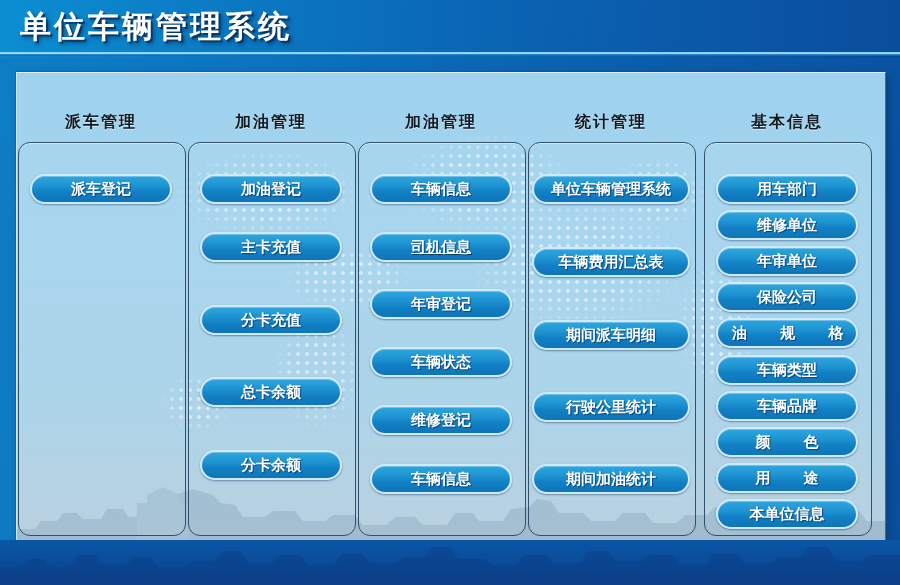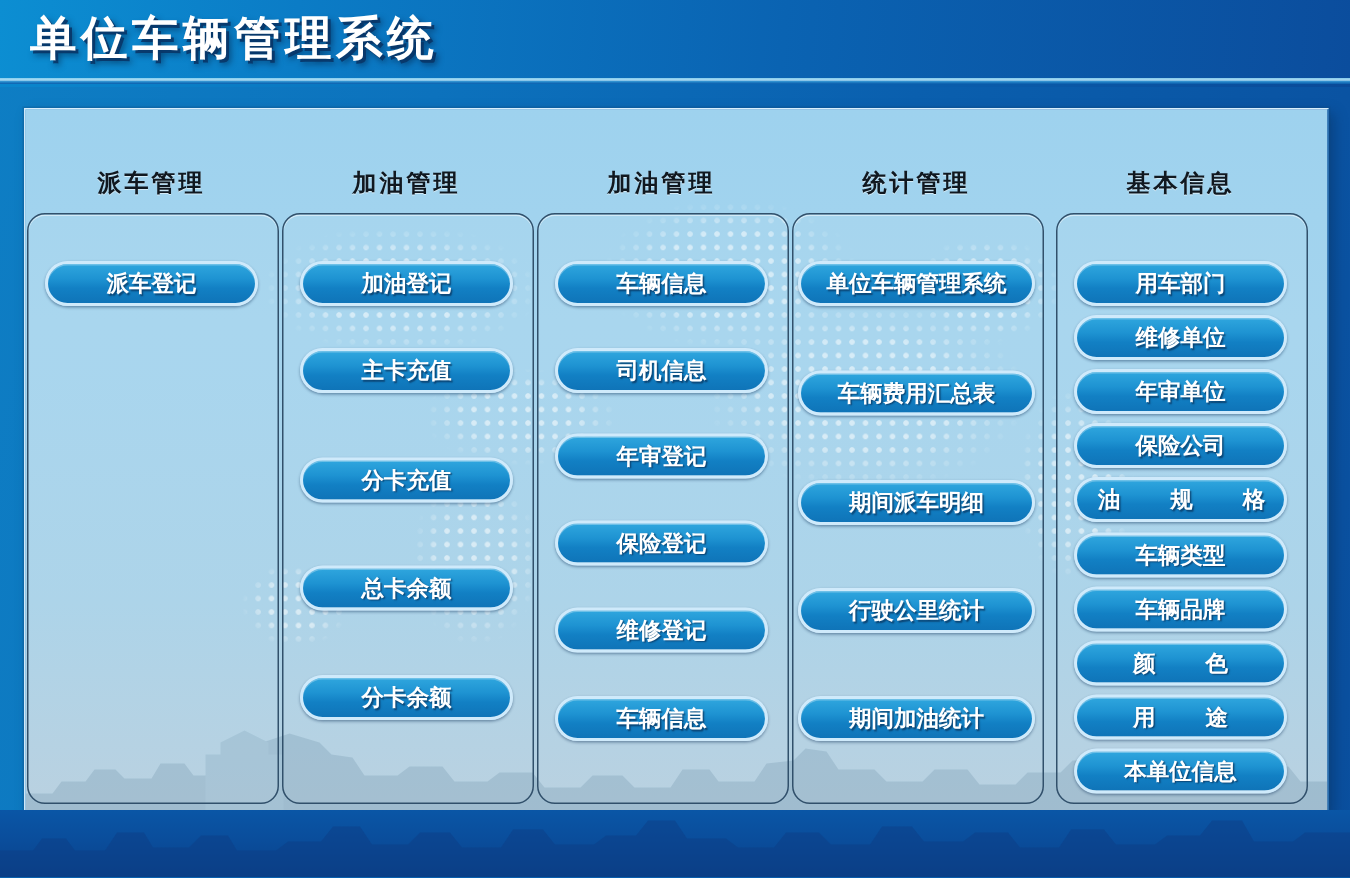"司机信息" div.btn { text-decoration: none -> underline }
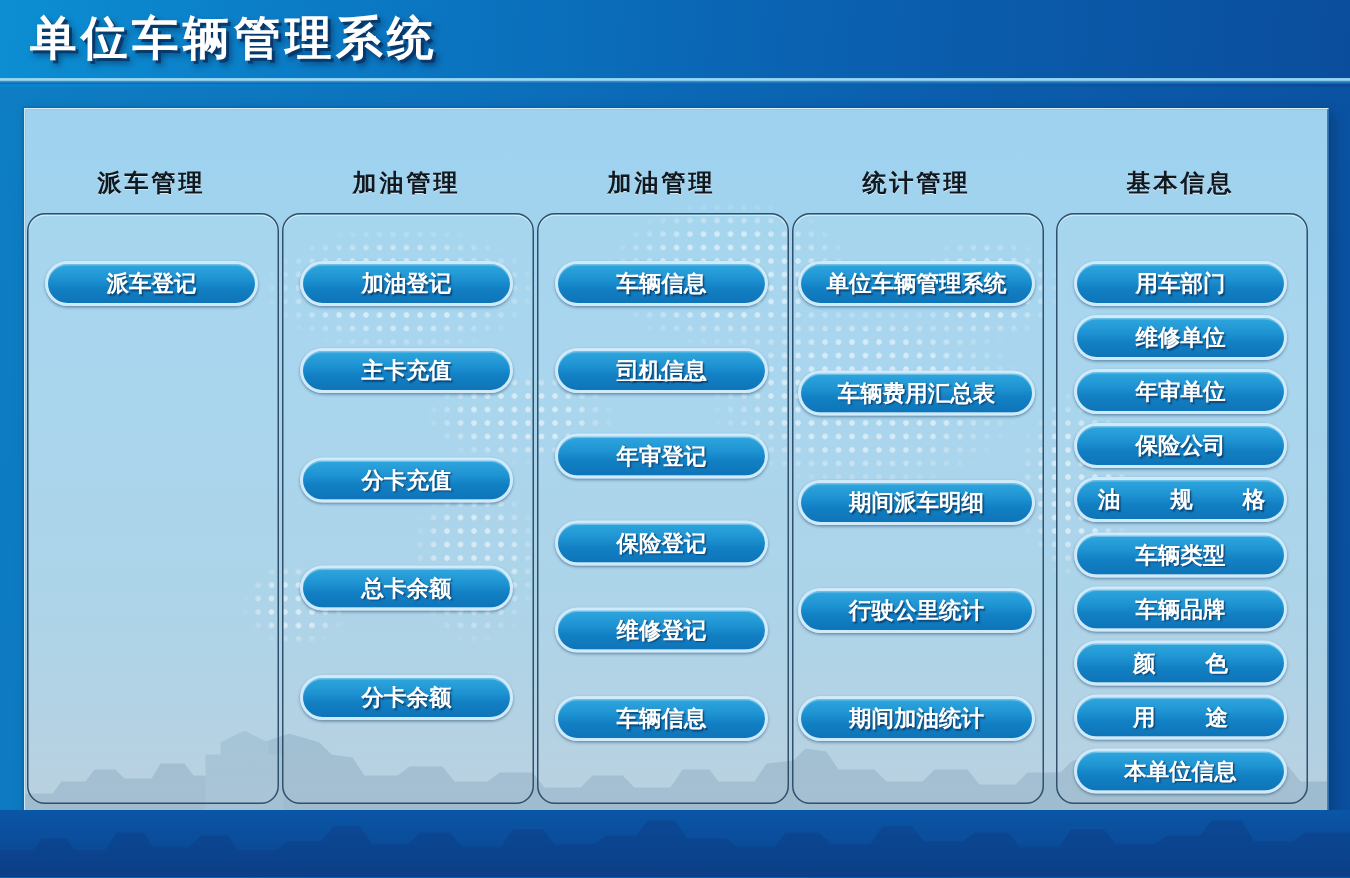"保险登记" div.btn { text: 保险登记 -> 车辆状态 }
